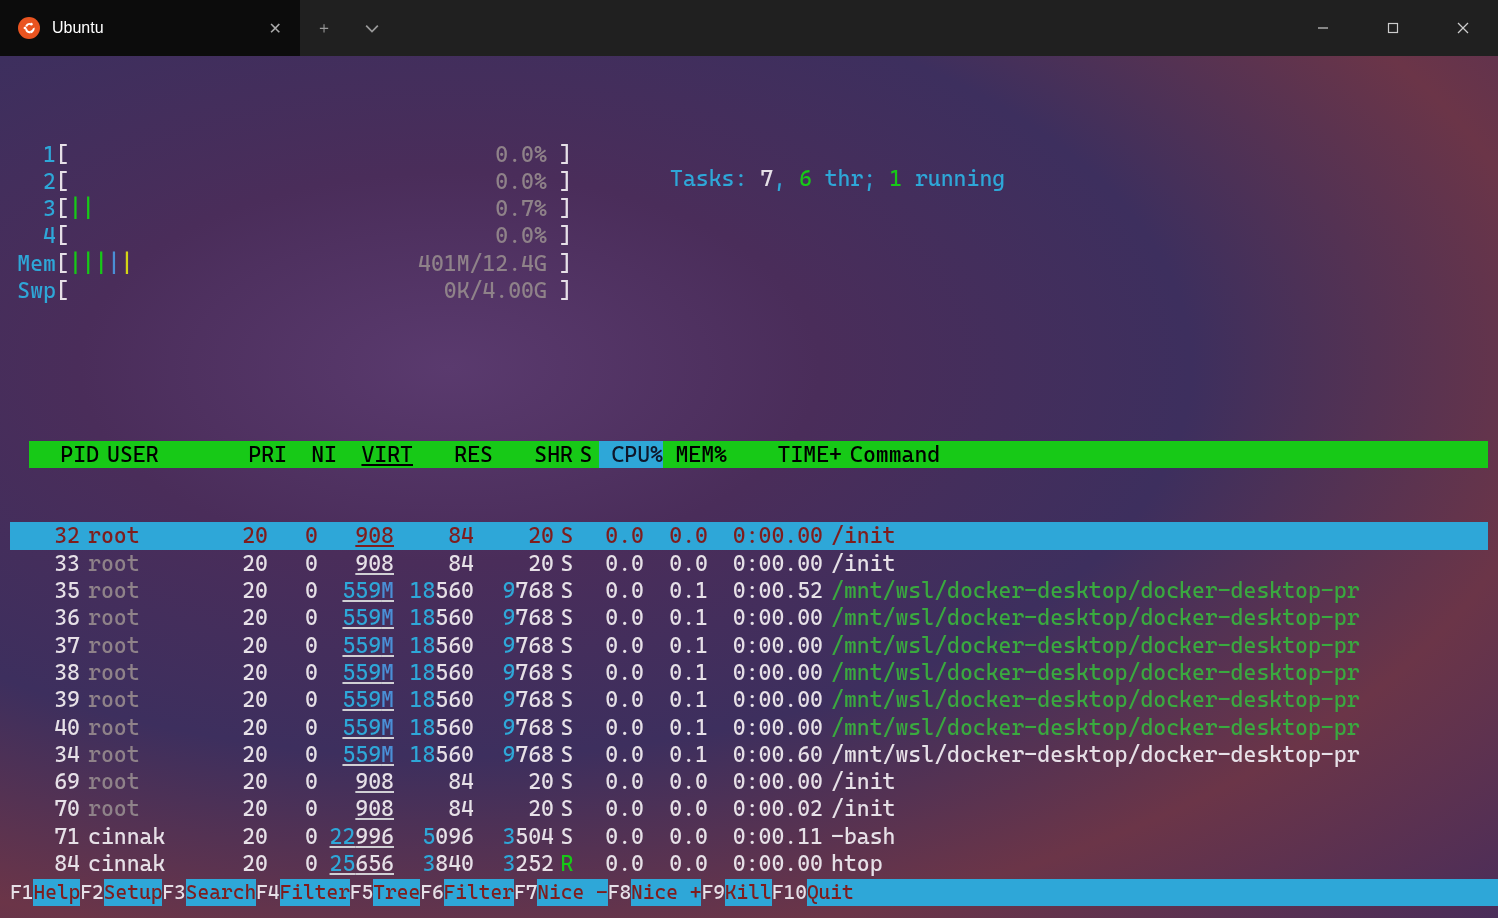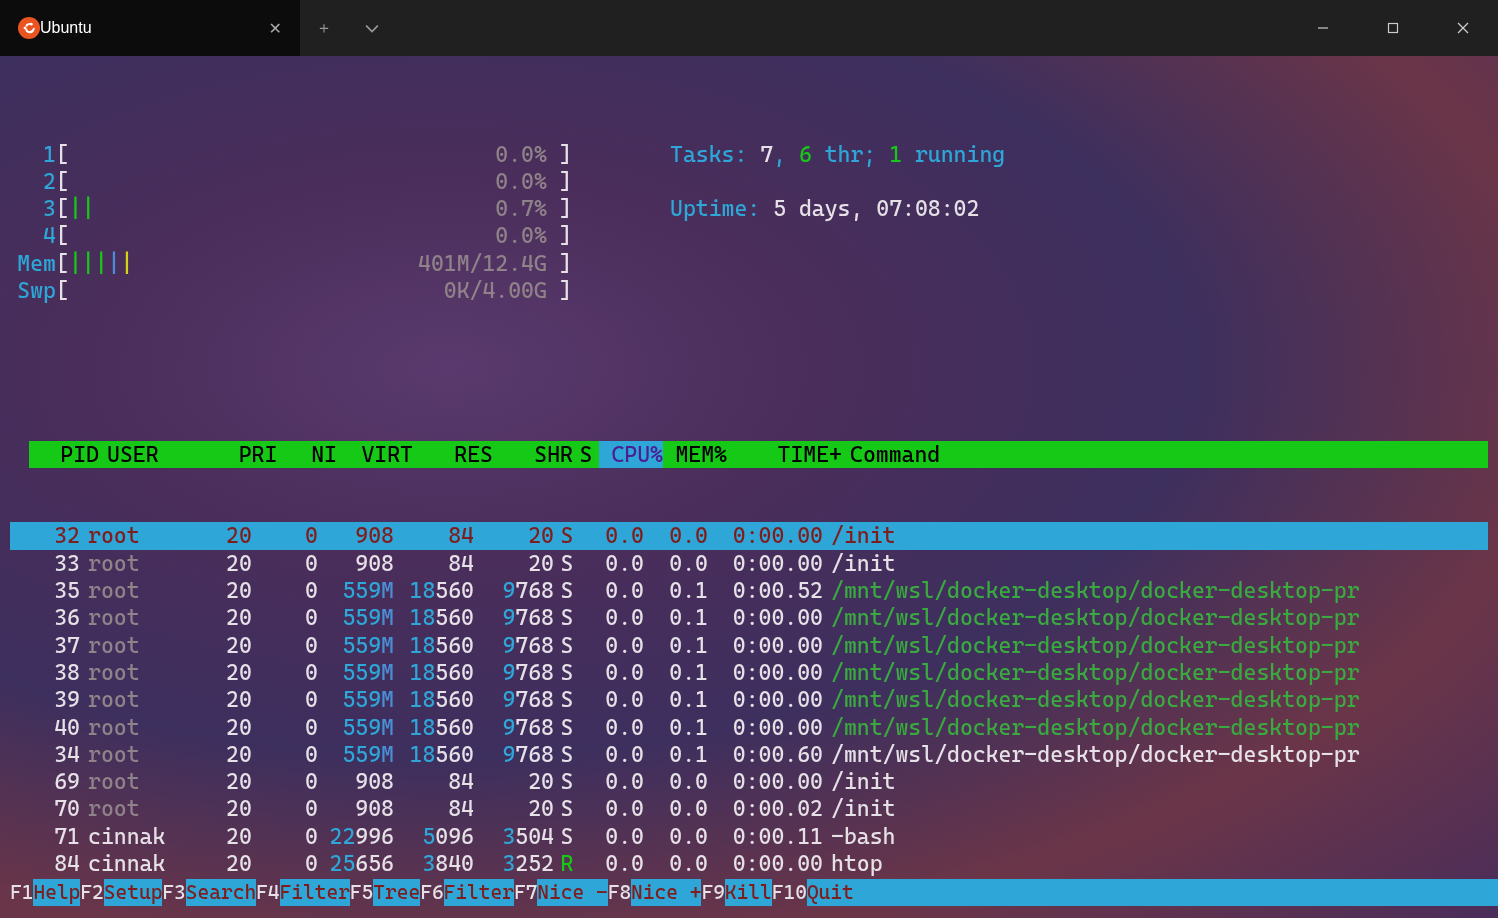"Ubuntu" .tab { gap: none -> 12px }
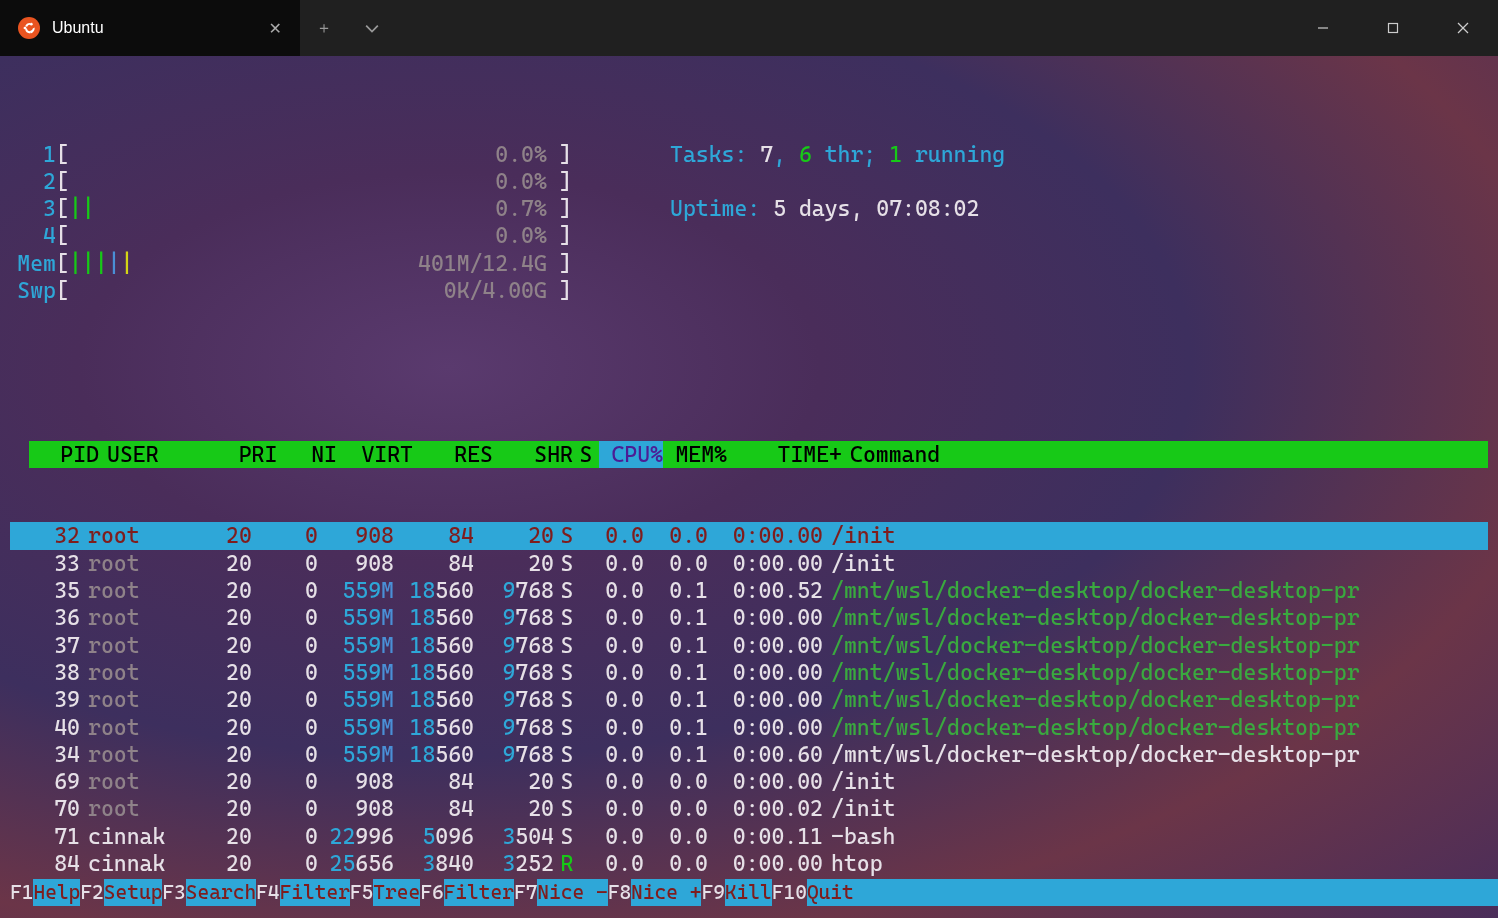"Tasks: 7, 6 thr; 1" div { margin-top: none -> 24px }
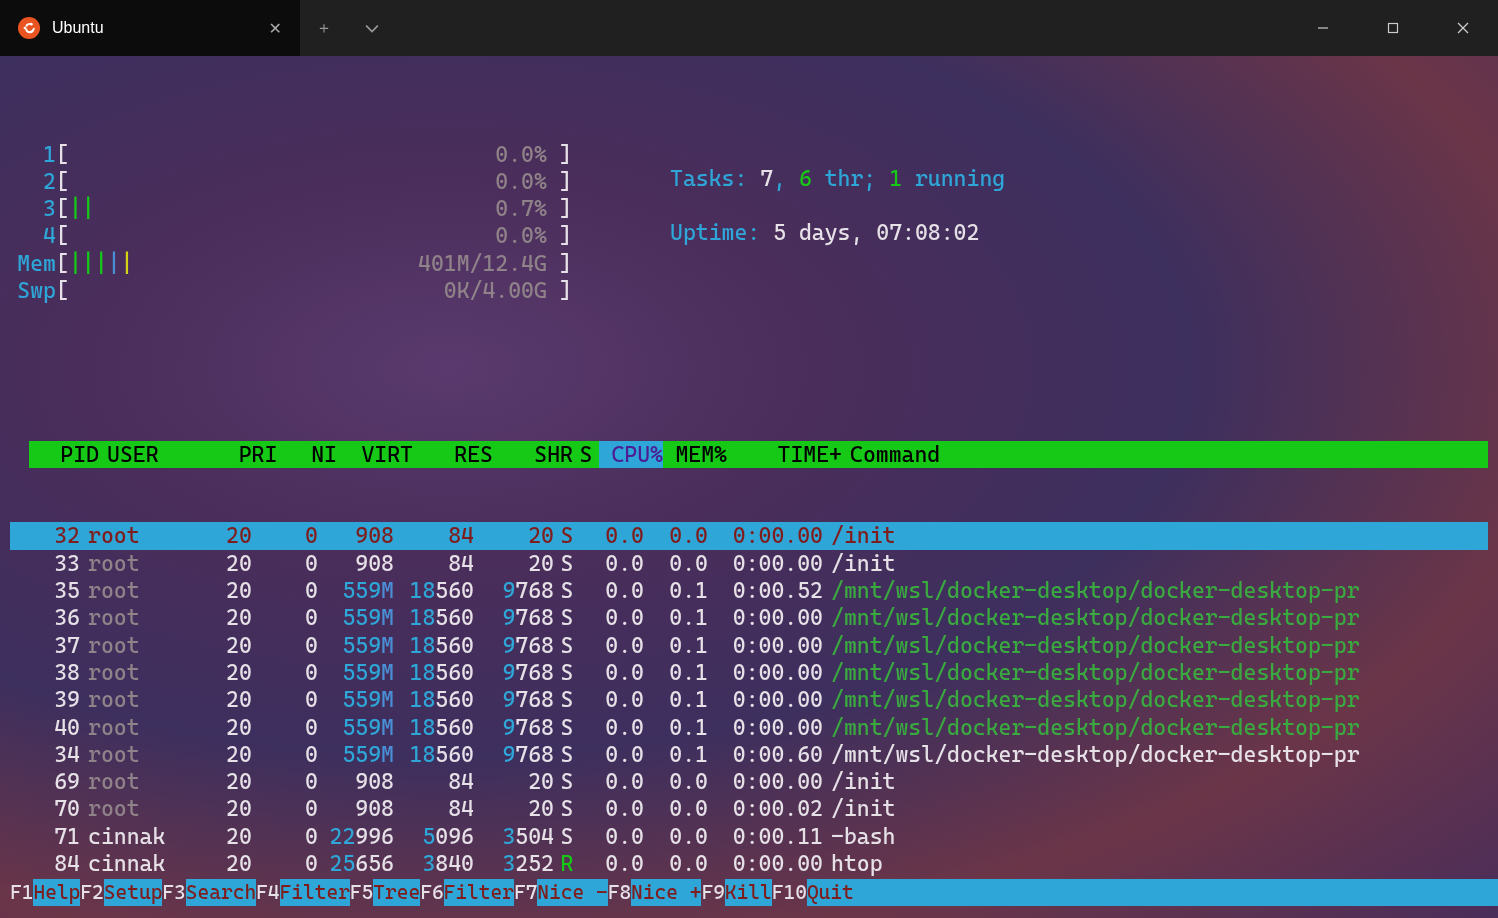"Uptime: 5 days, 07:08:02" div { html: <div><span>Uptime: </span><span>5 days, 07:08:02</span></div> -> none }
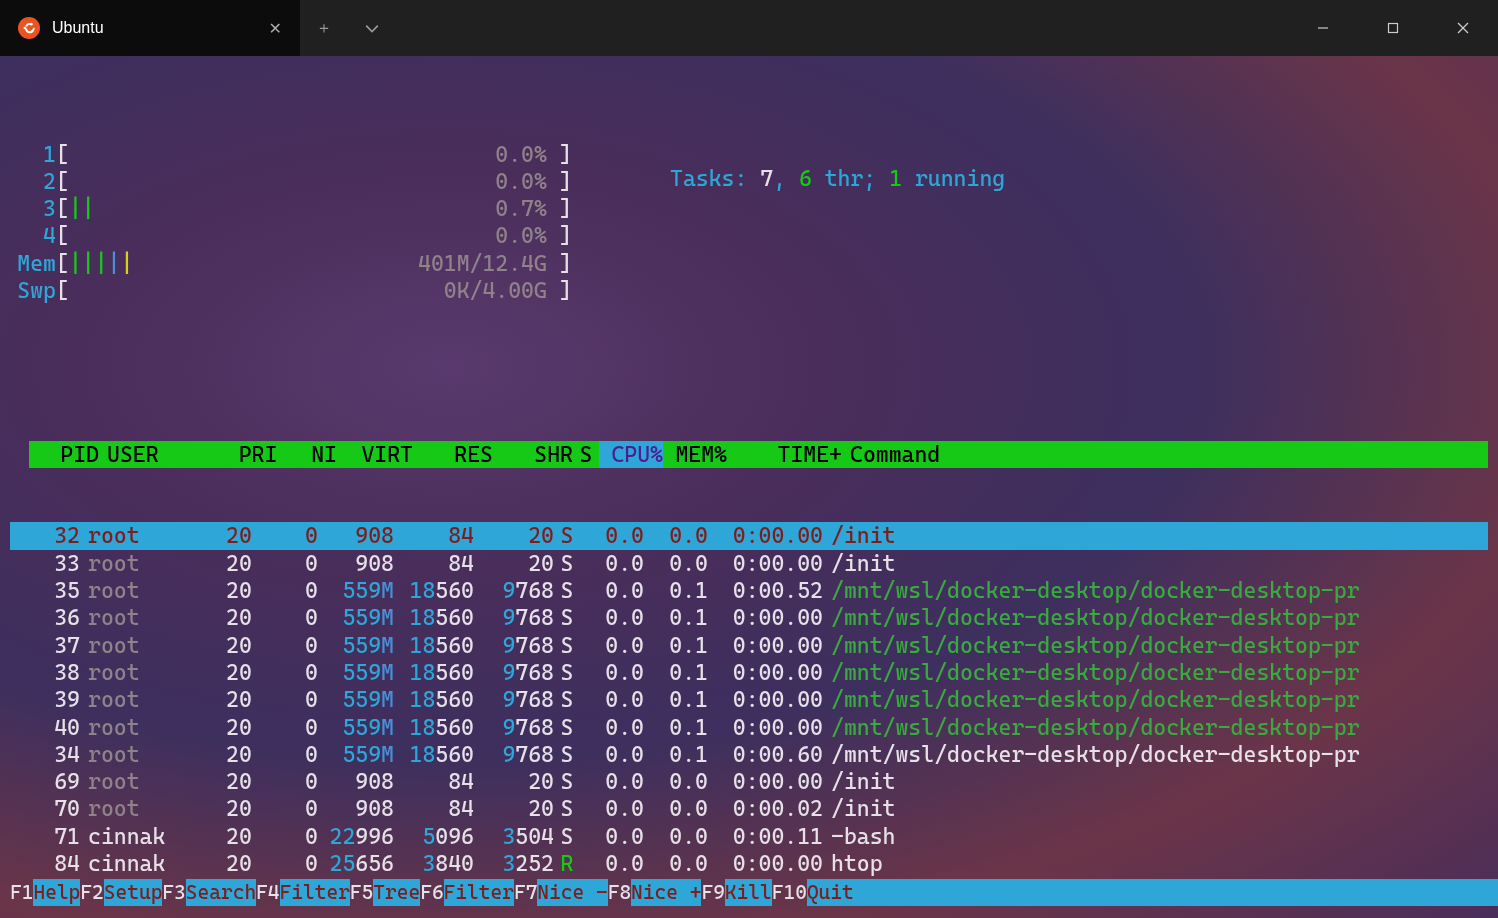"PRI" .c-pri { text-align: center -> right }
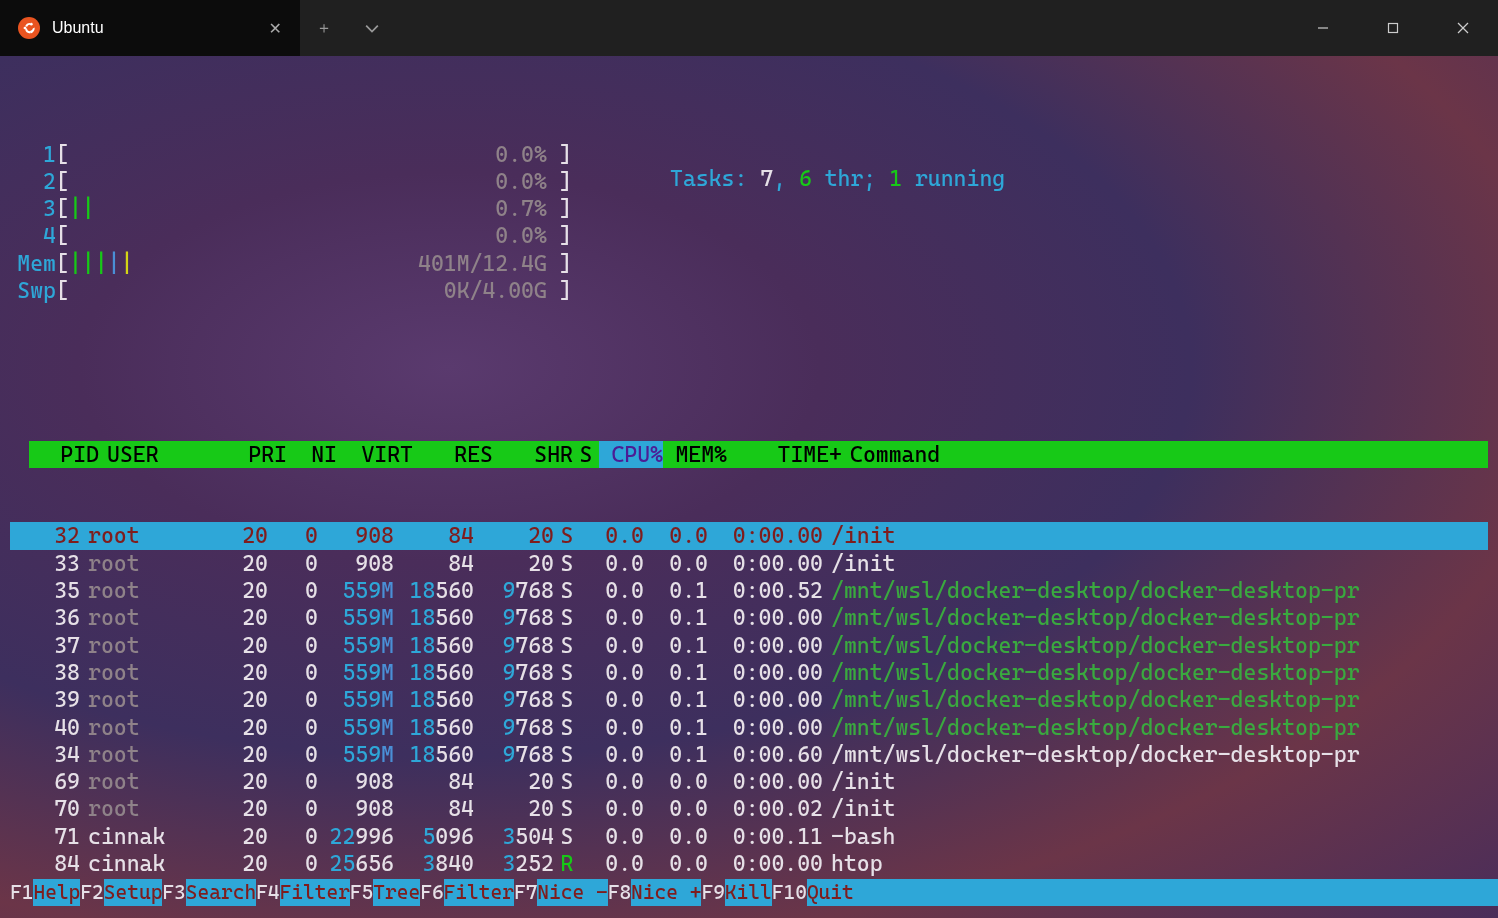"VIRT" .c-virt { text-decoration: none -> underline }
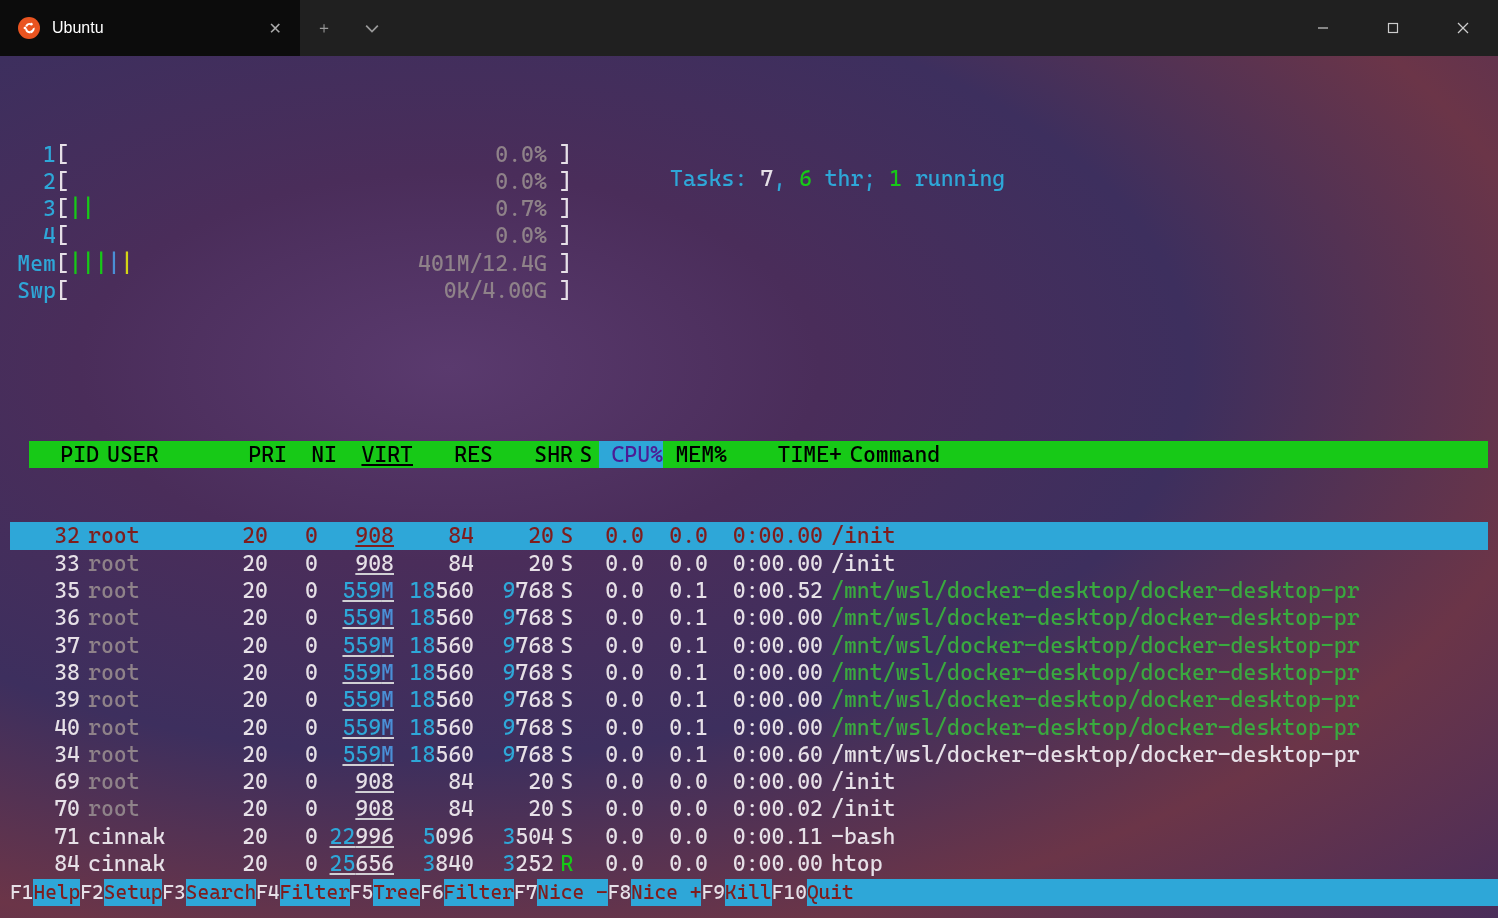"CPU%" .header-row .sort-col { color: #4c1d95 -> #0f172a }
